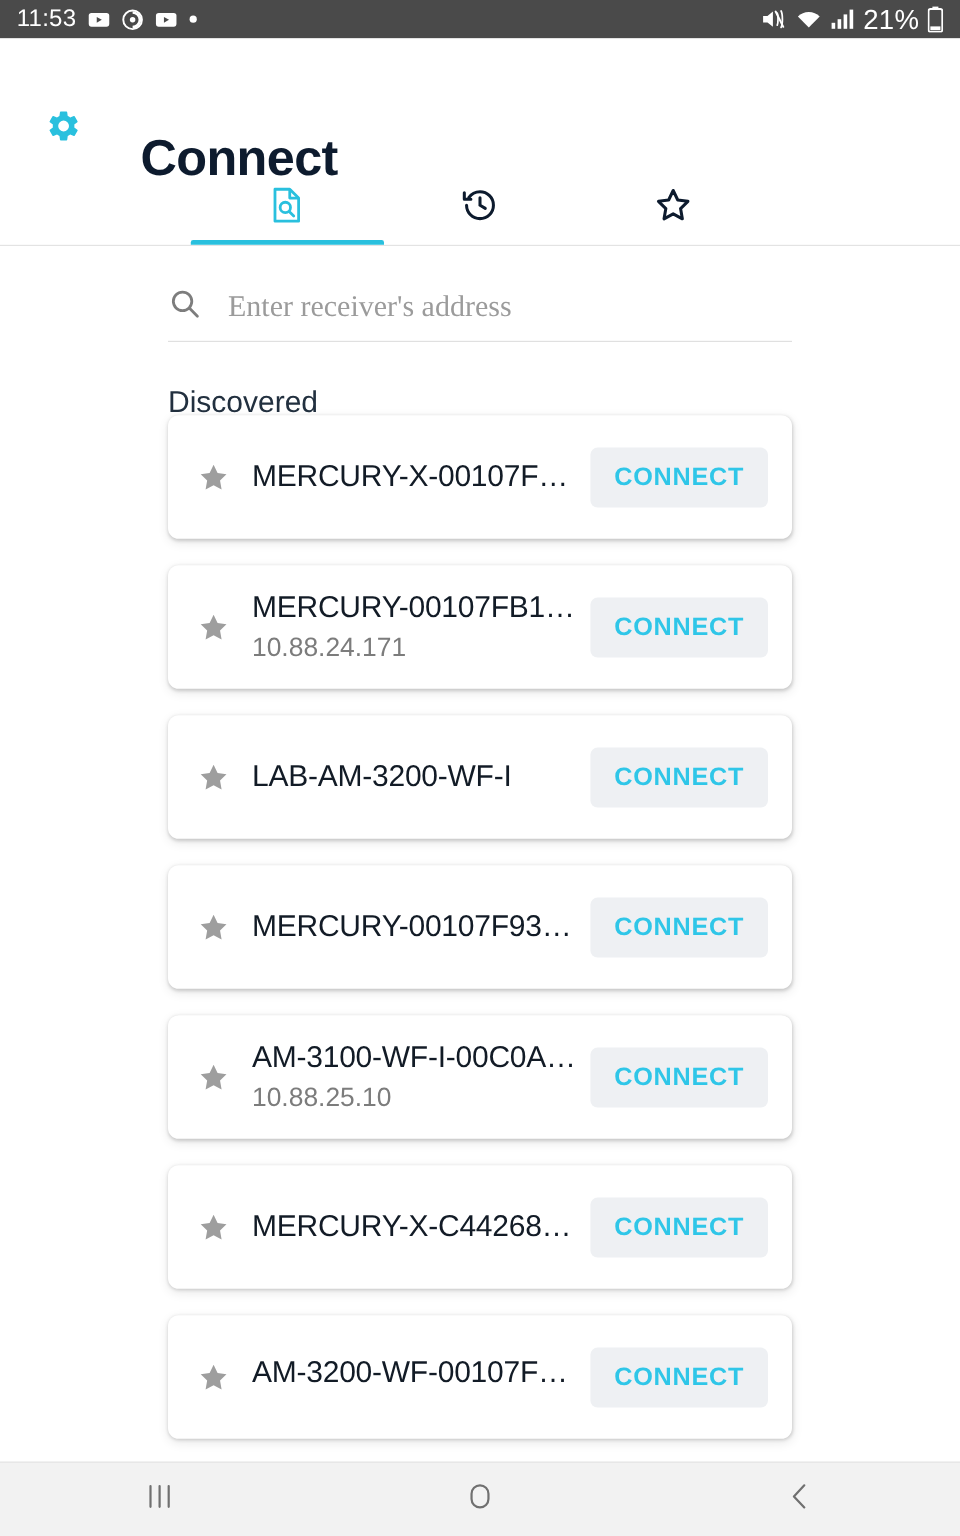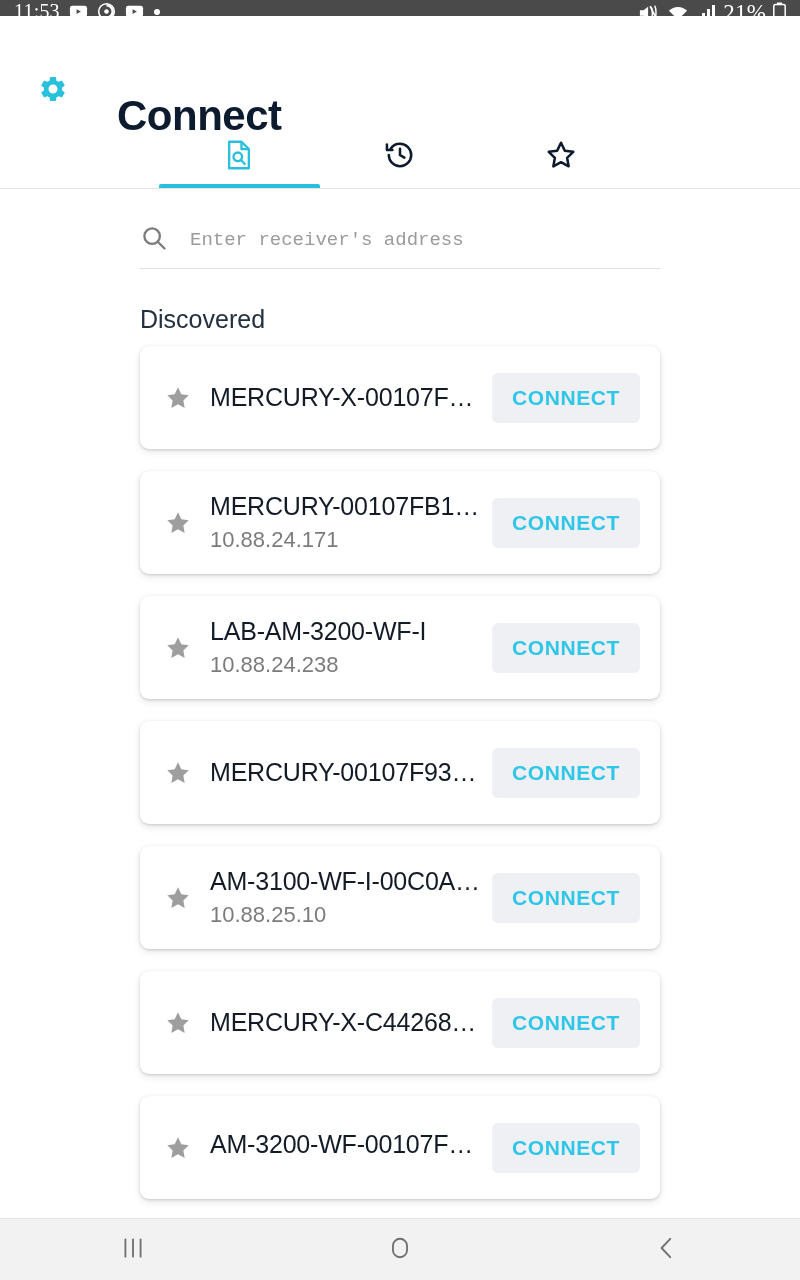"11:53" .statusbar { align-items: flex-start -> center; font-family: Liberation Serif, serif -> none; height: 16px -> 32px }
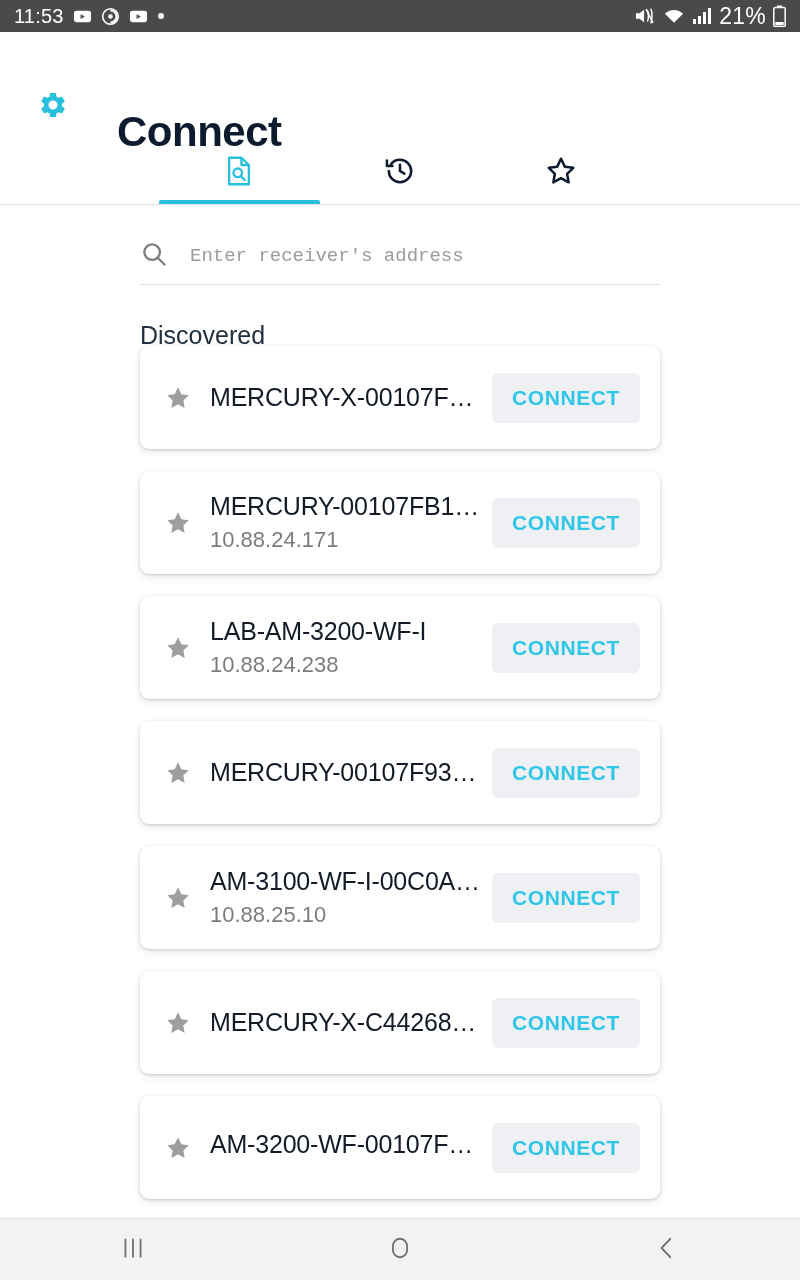"Enter receiver's address" .searchbox input { font-family: Liberation Mono, monospace -> Liberation Serif, serif; font-size: 19px -> 25px }
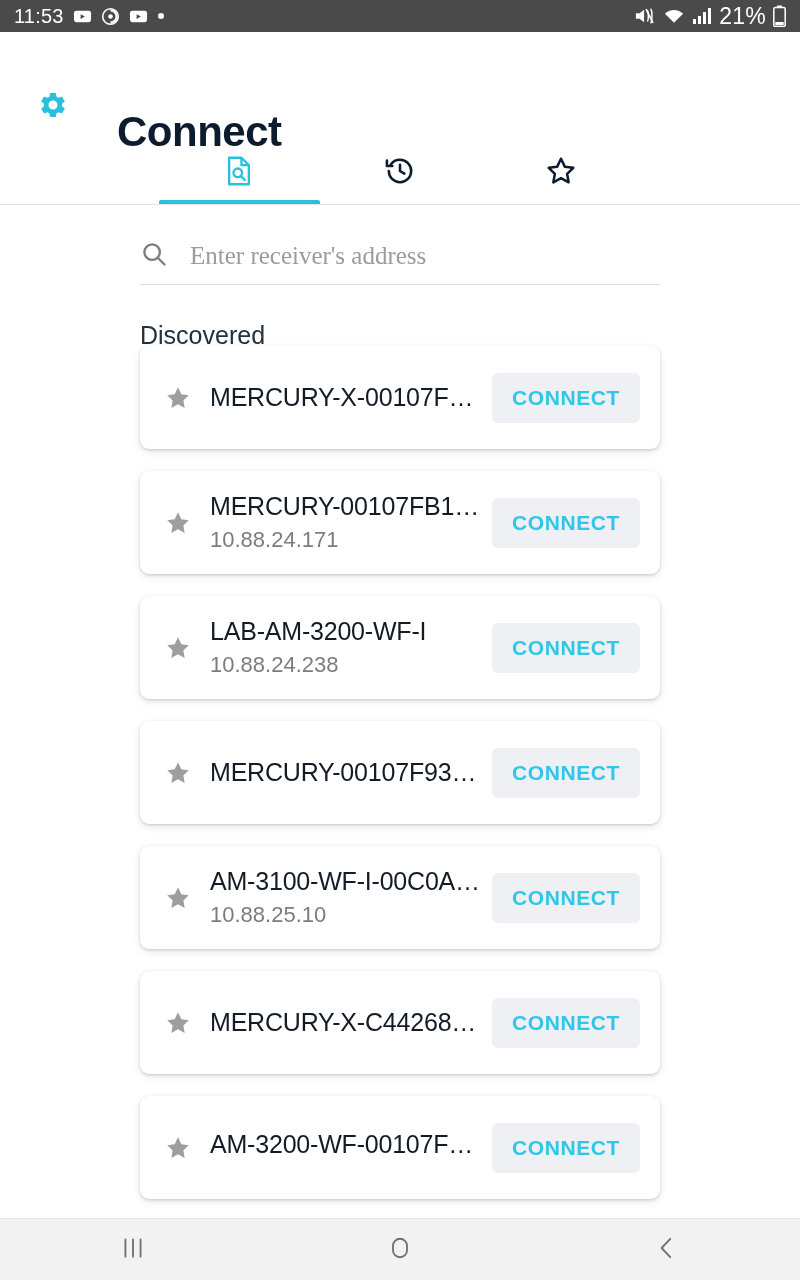"10.88.24.238" div.dev-ip { html: <div>10.88.24.238</div> -> none }
